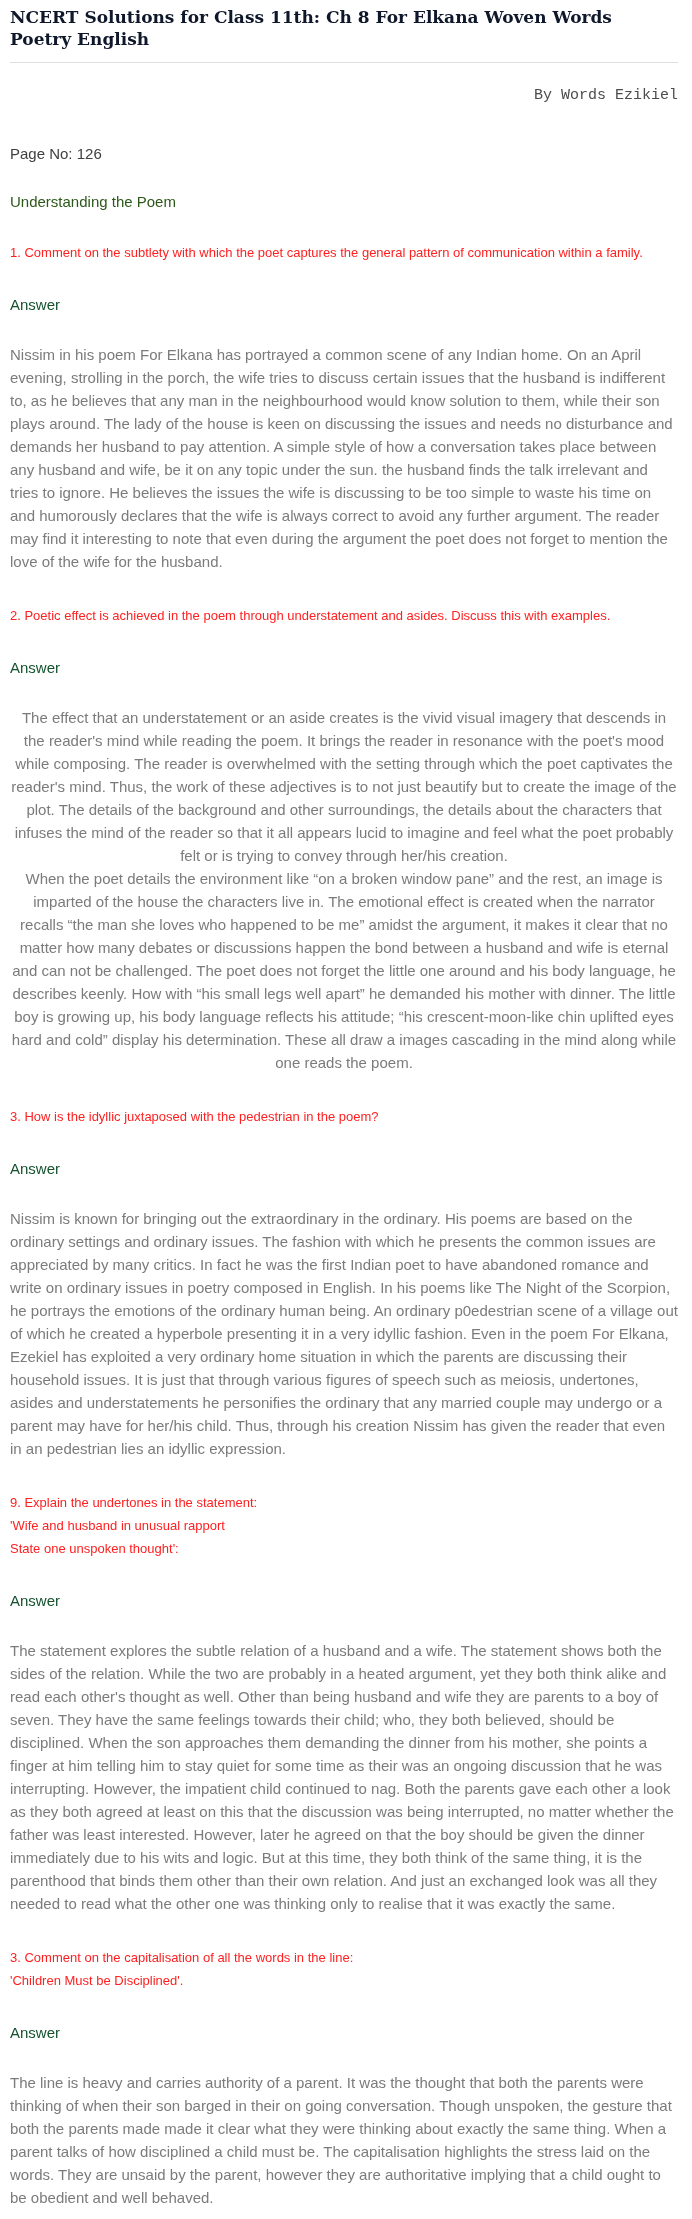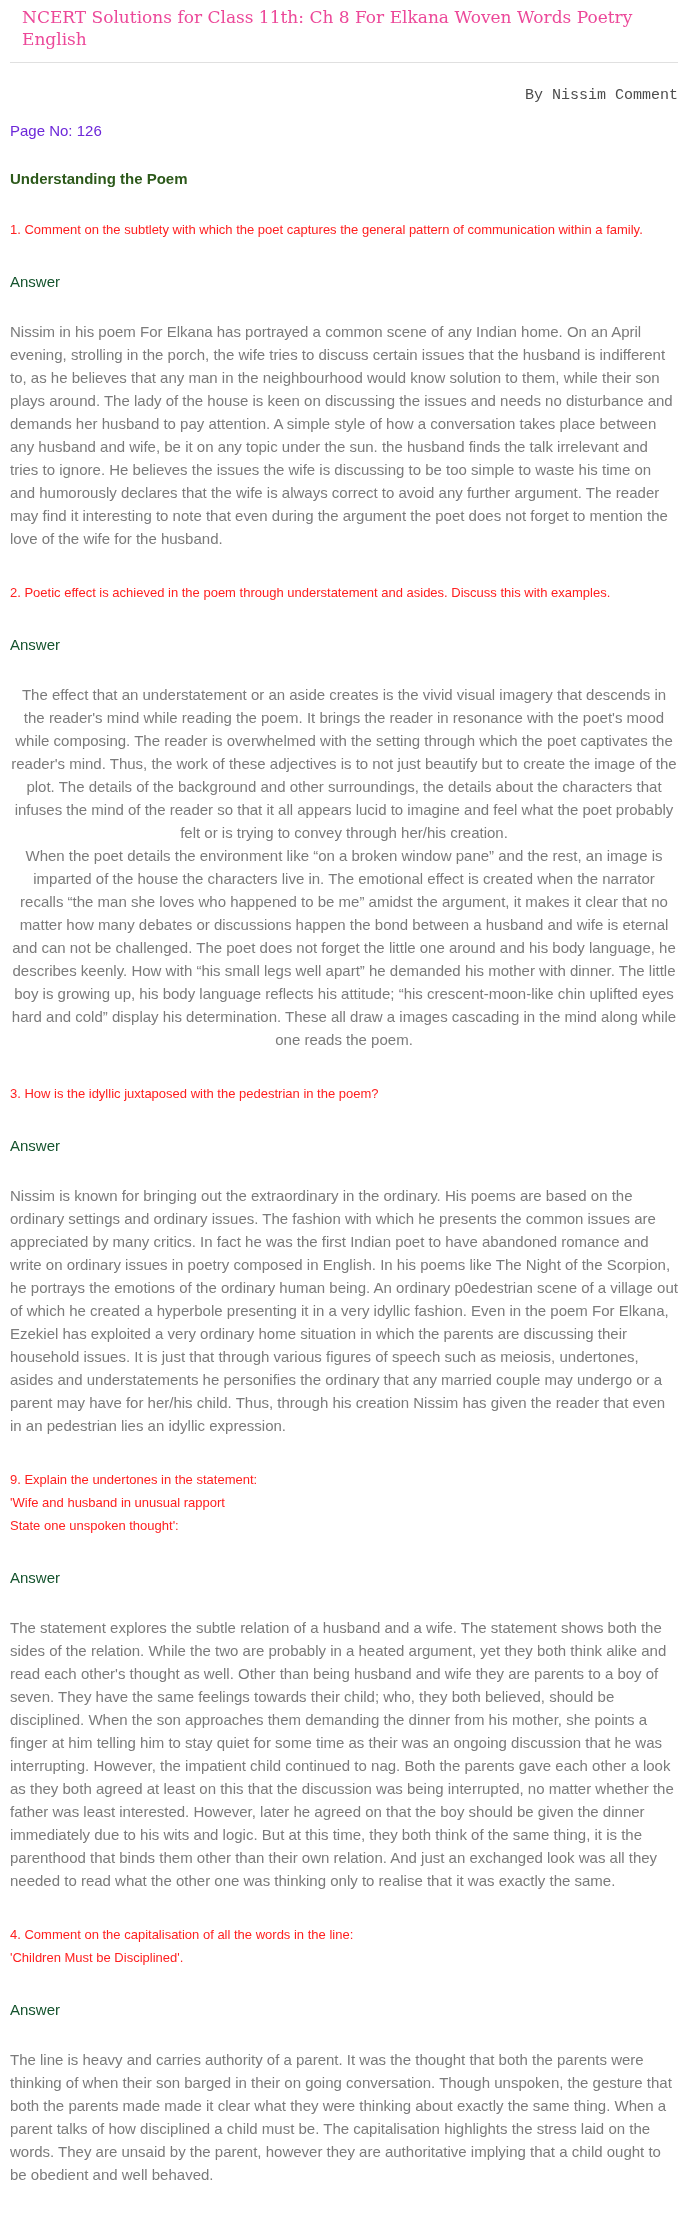"NCERT Solutions for Class 11th:" .title { color: #ec4899 -> #0f172a; font-weight: normal -> bold; margin: 0 0 12px 12px -> 0 0 12px 0 }
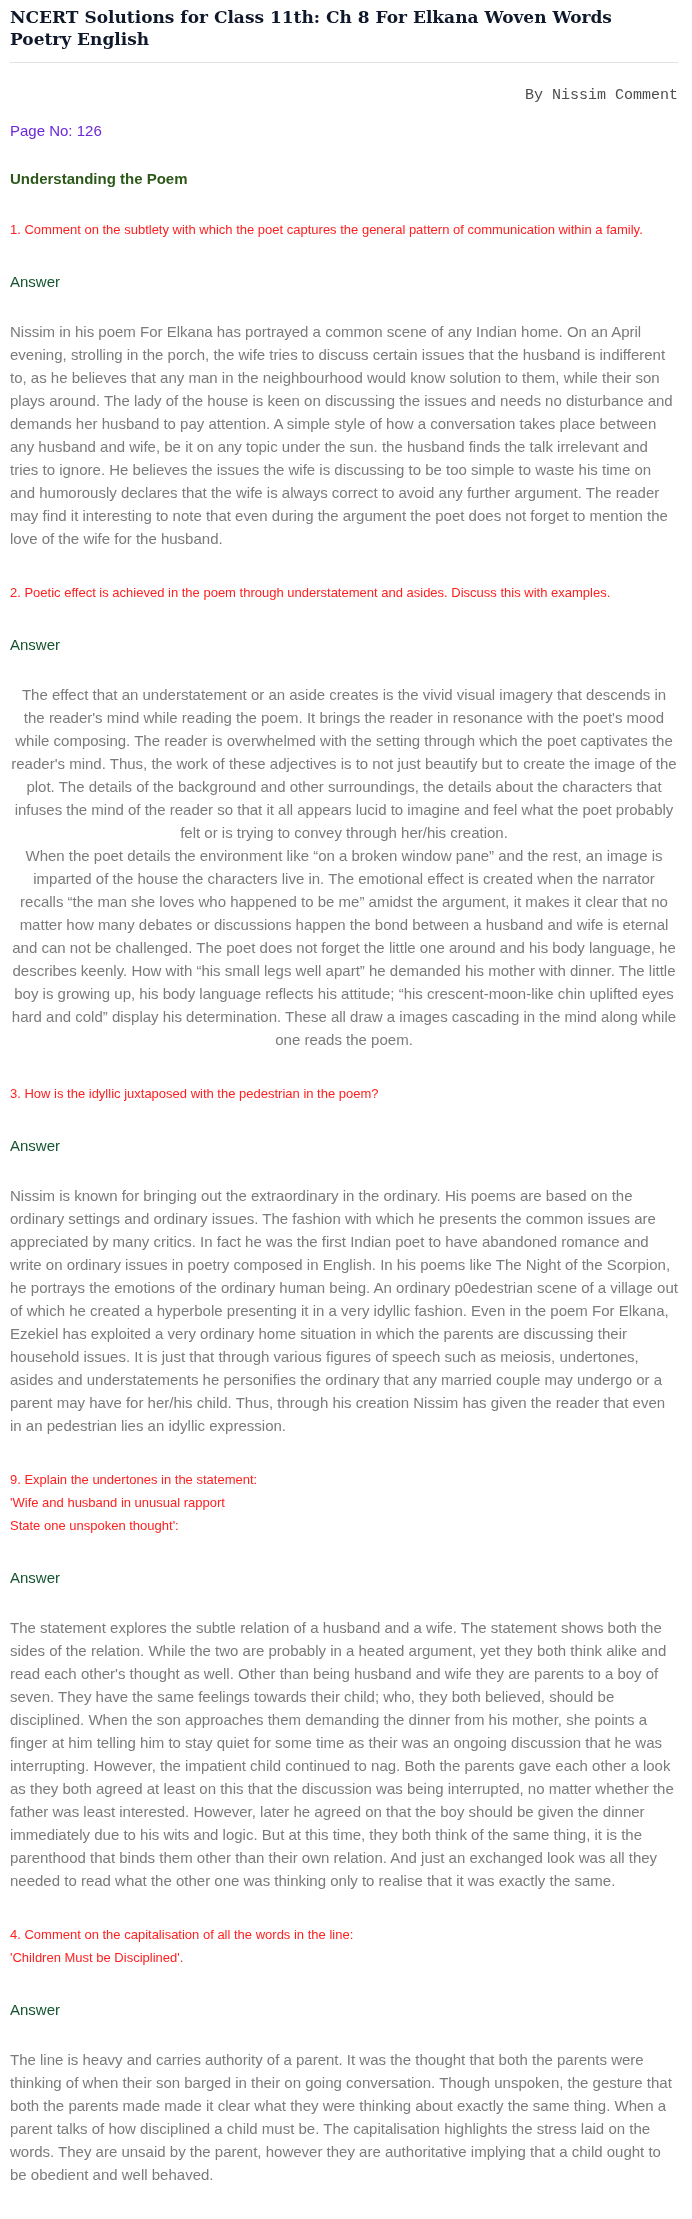"By Nissim Comment" div.byline { text: Nissim Comment -> Words Ezikiel }
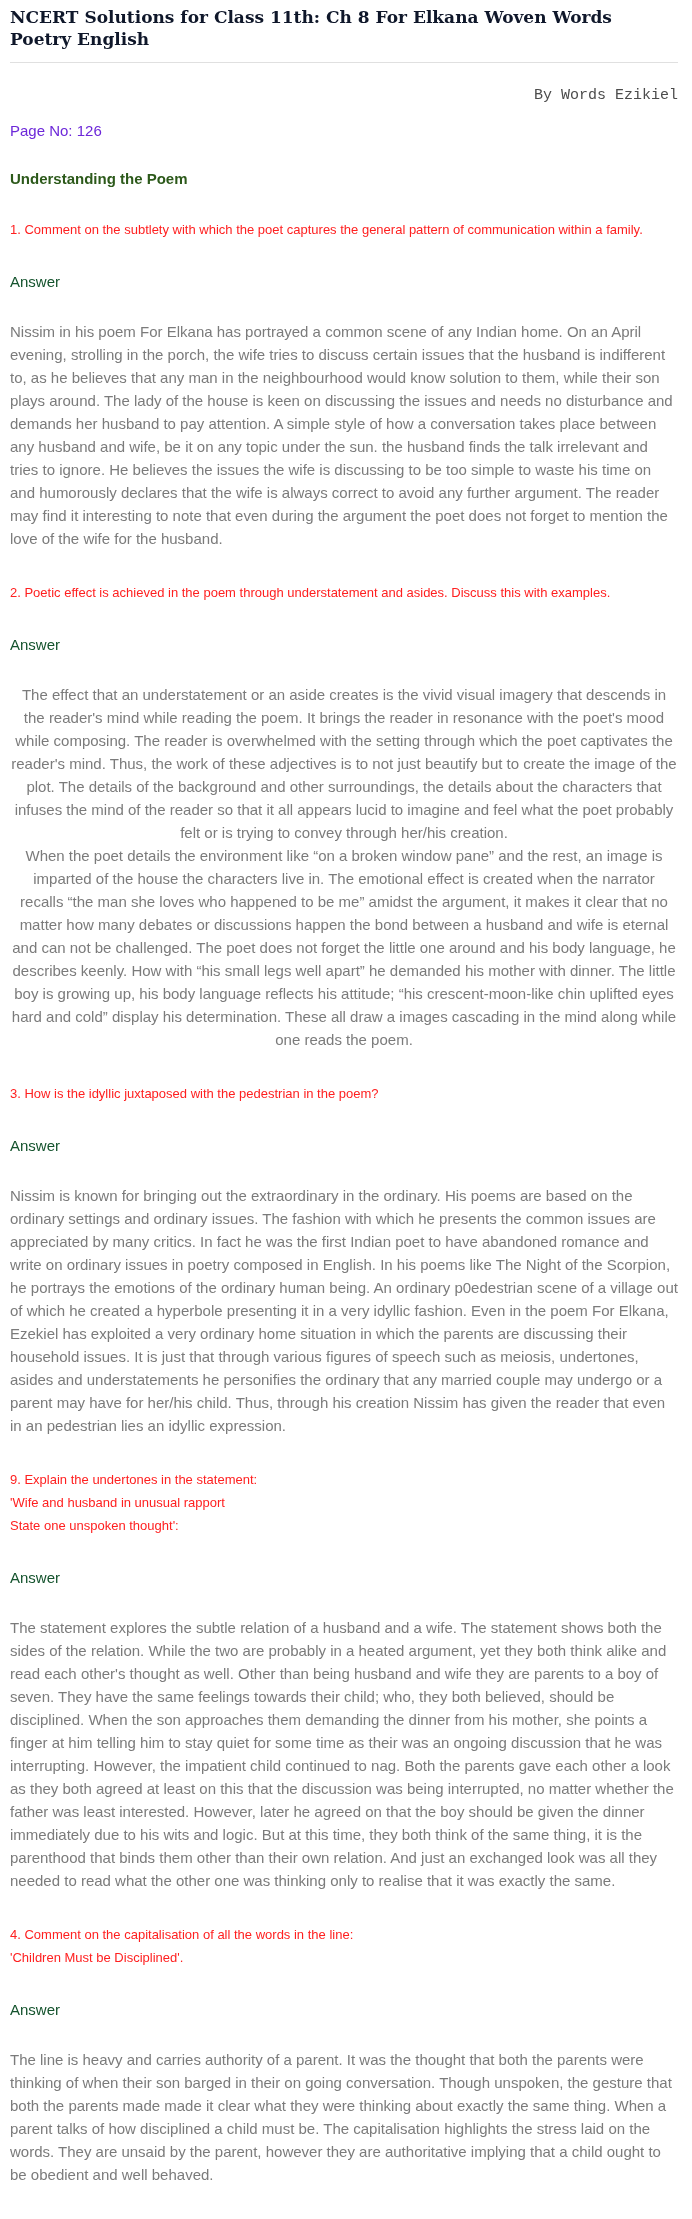"Page No: 126" .pageno { color: #6d28d9 -> #404040; margin-top: 18px -> 41px }
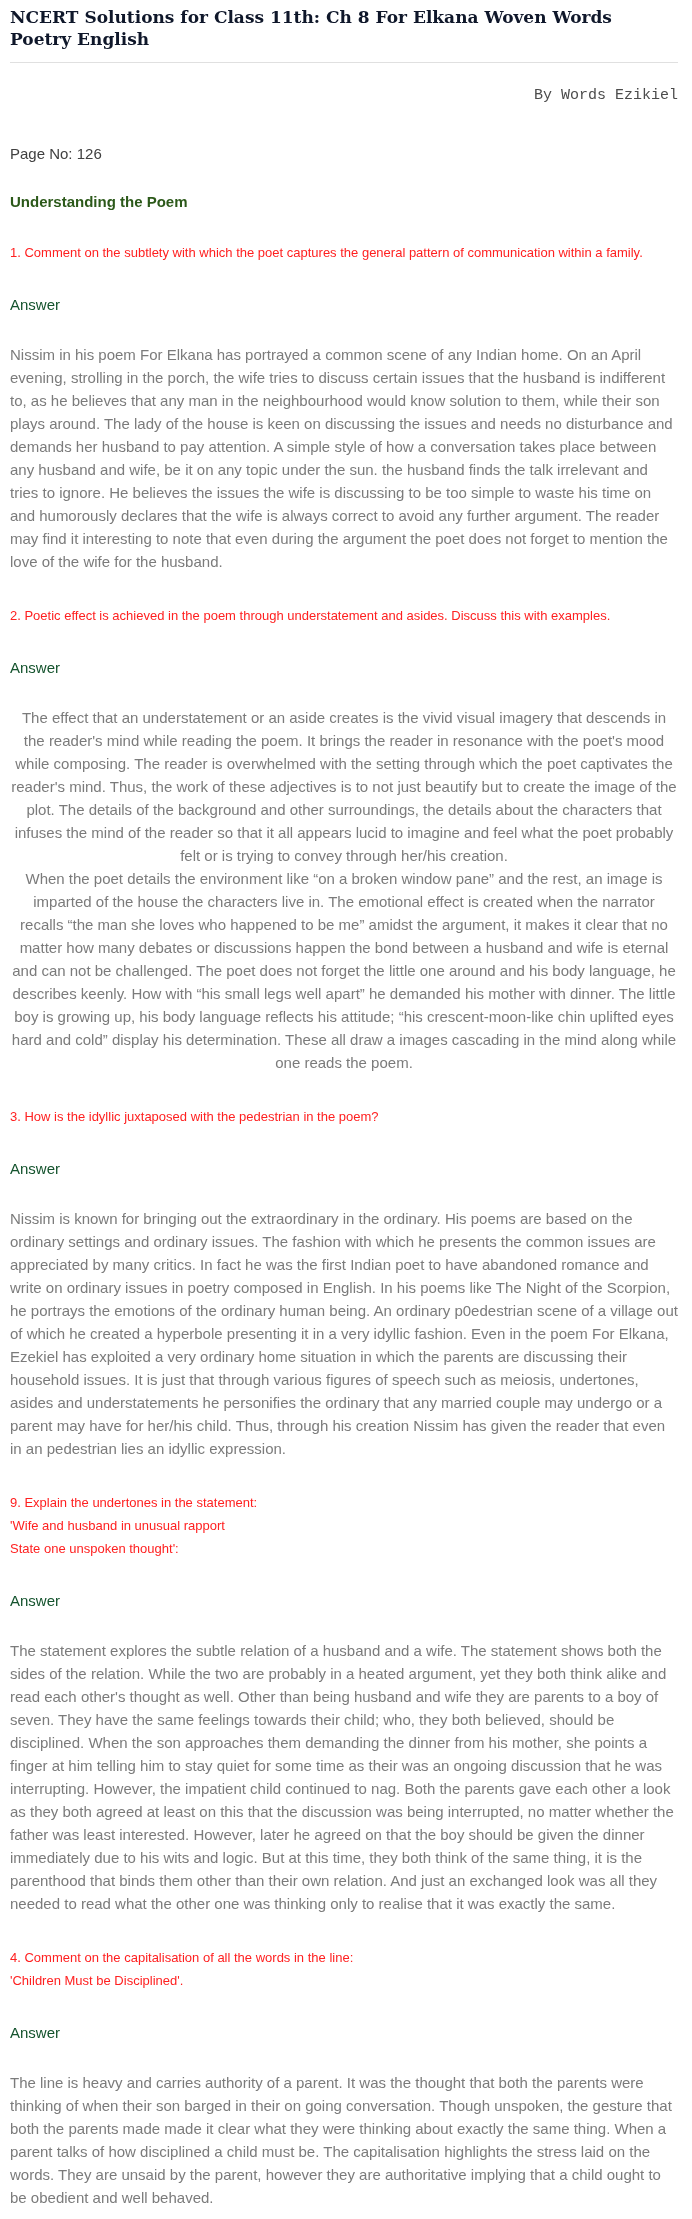"Understanding the Poem" .section-heading { font-weight: bold -> normal }
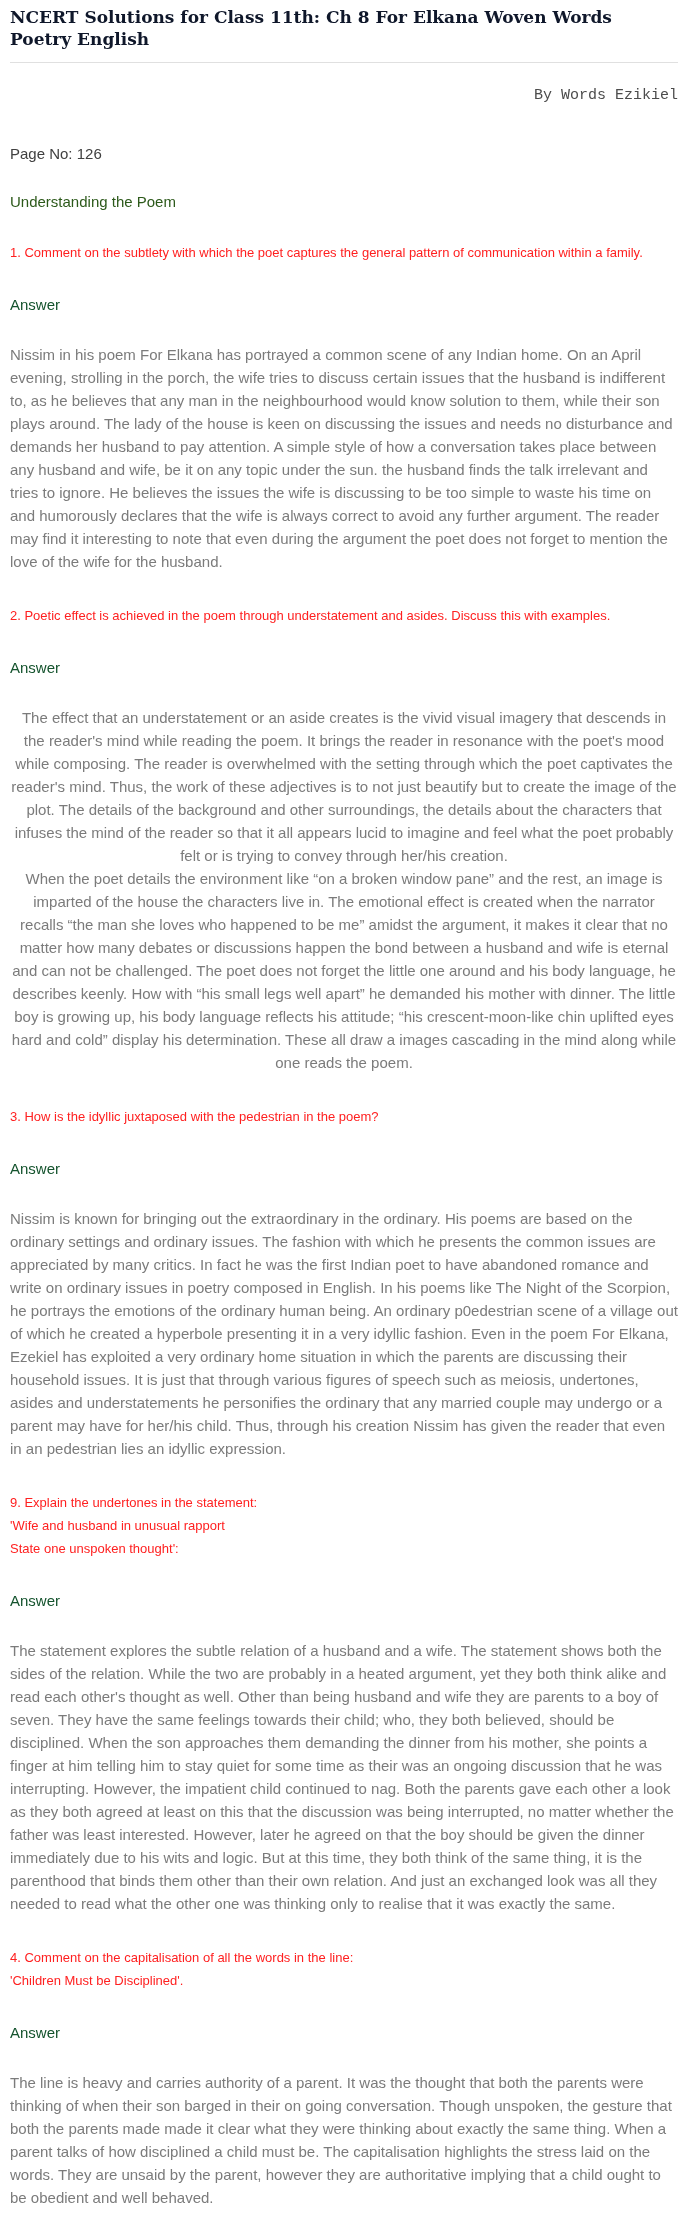"4. Comment on the capitalisation" div.question { text: 4 -> 3 }
